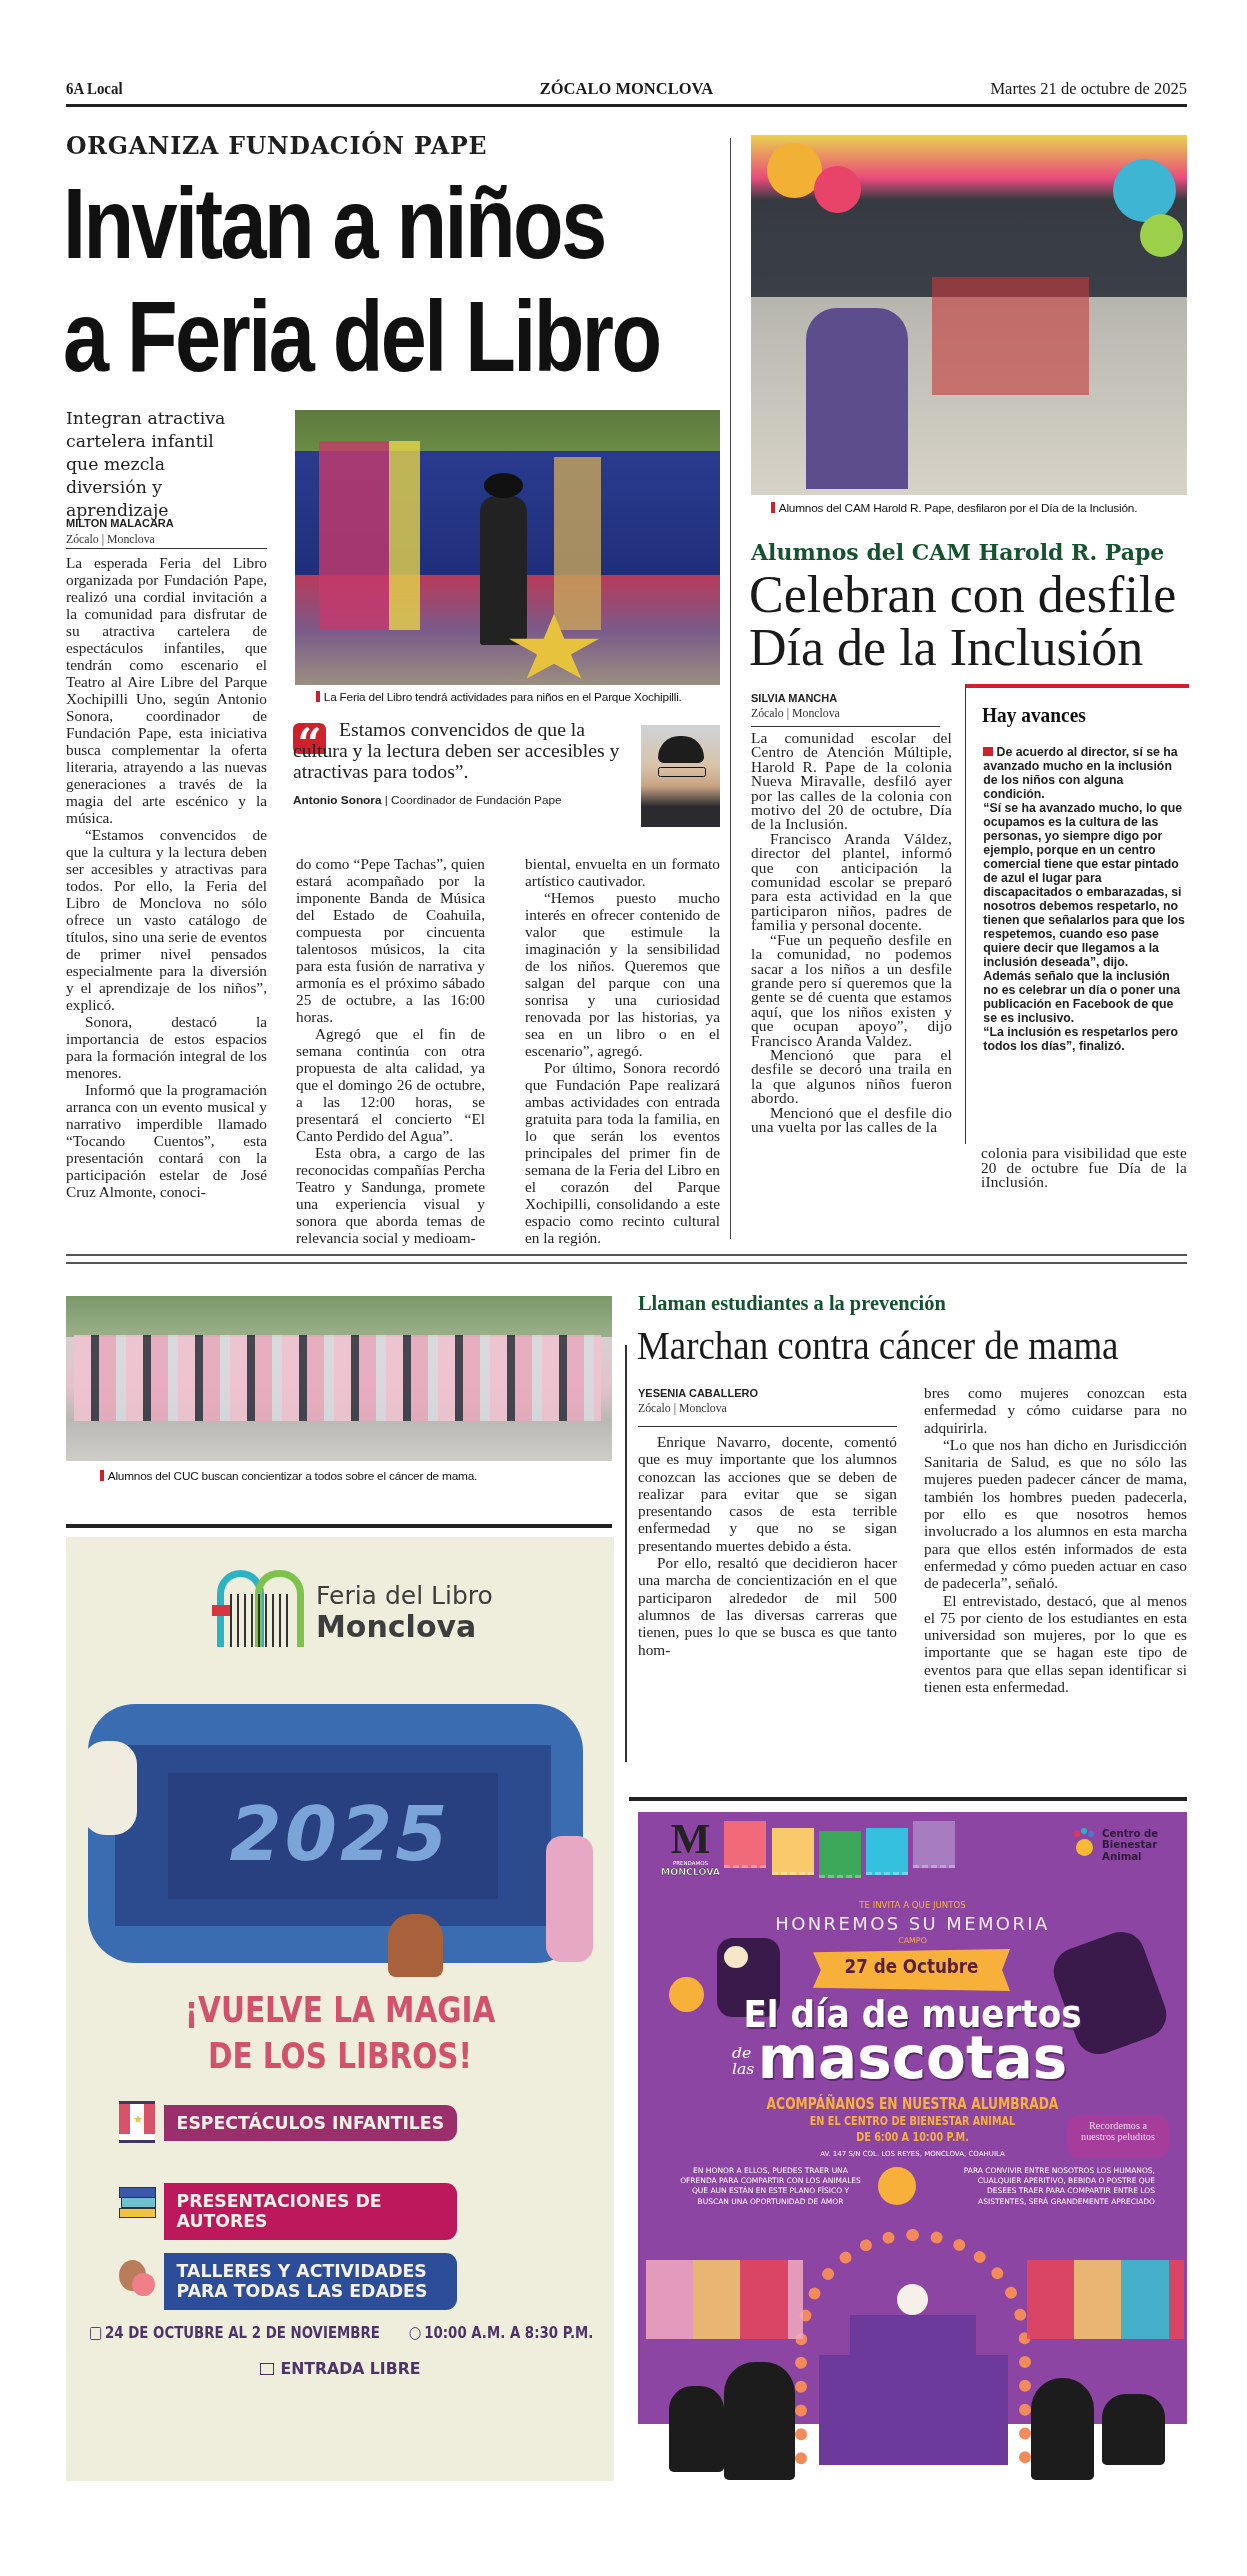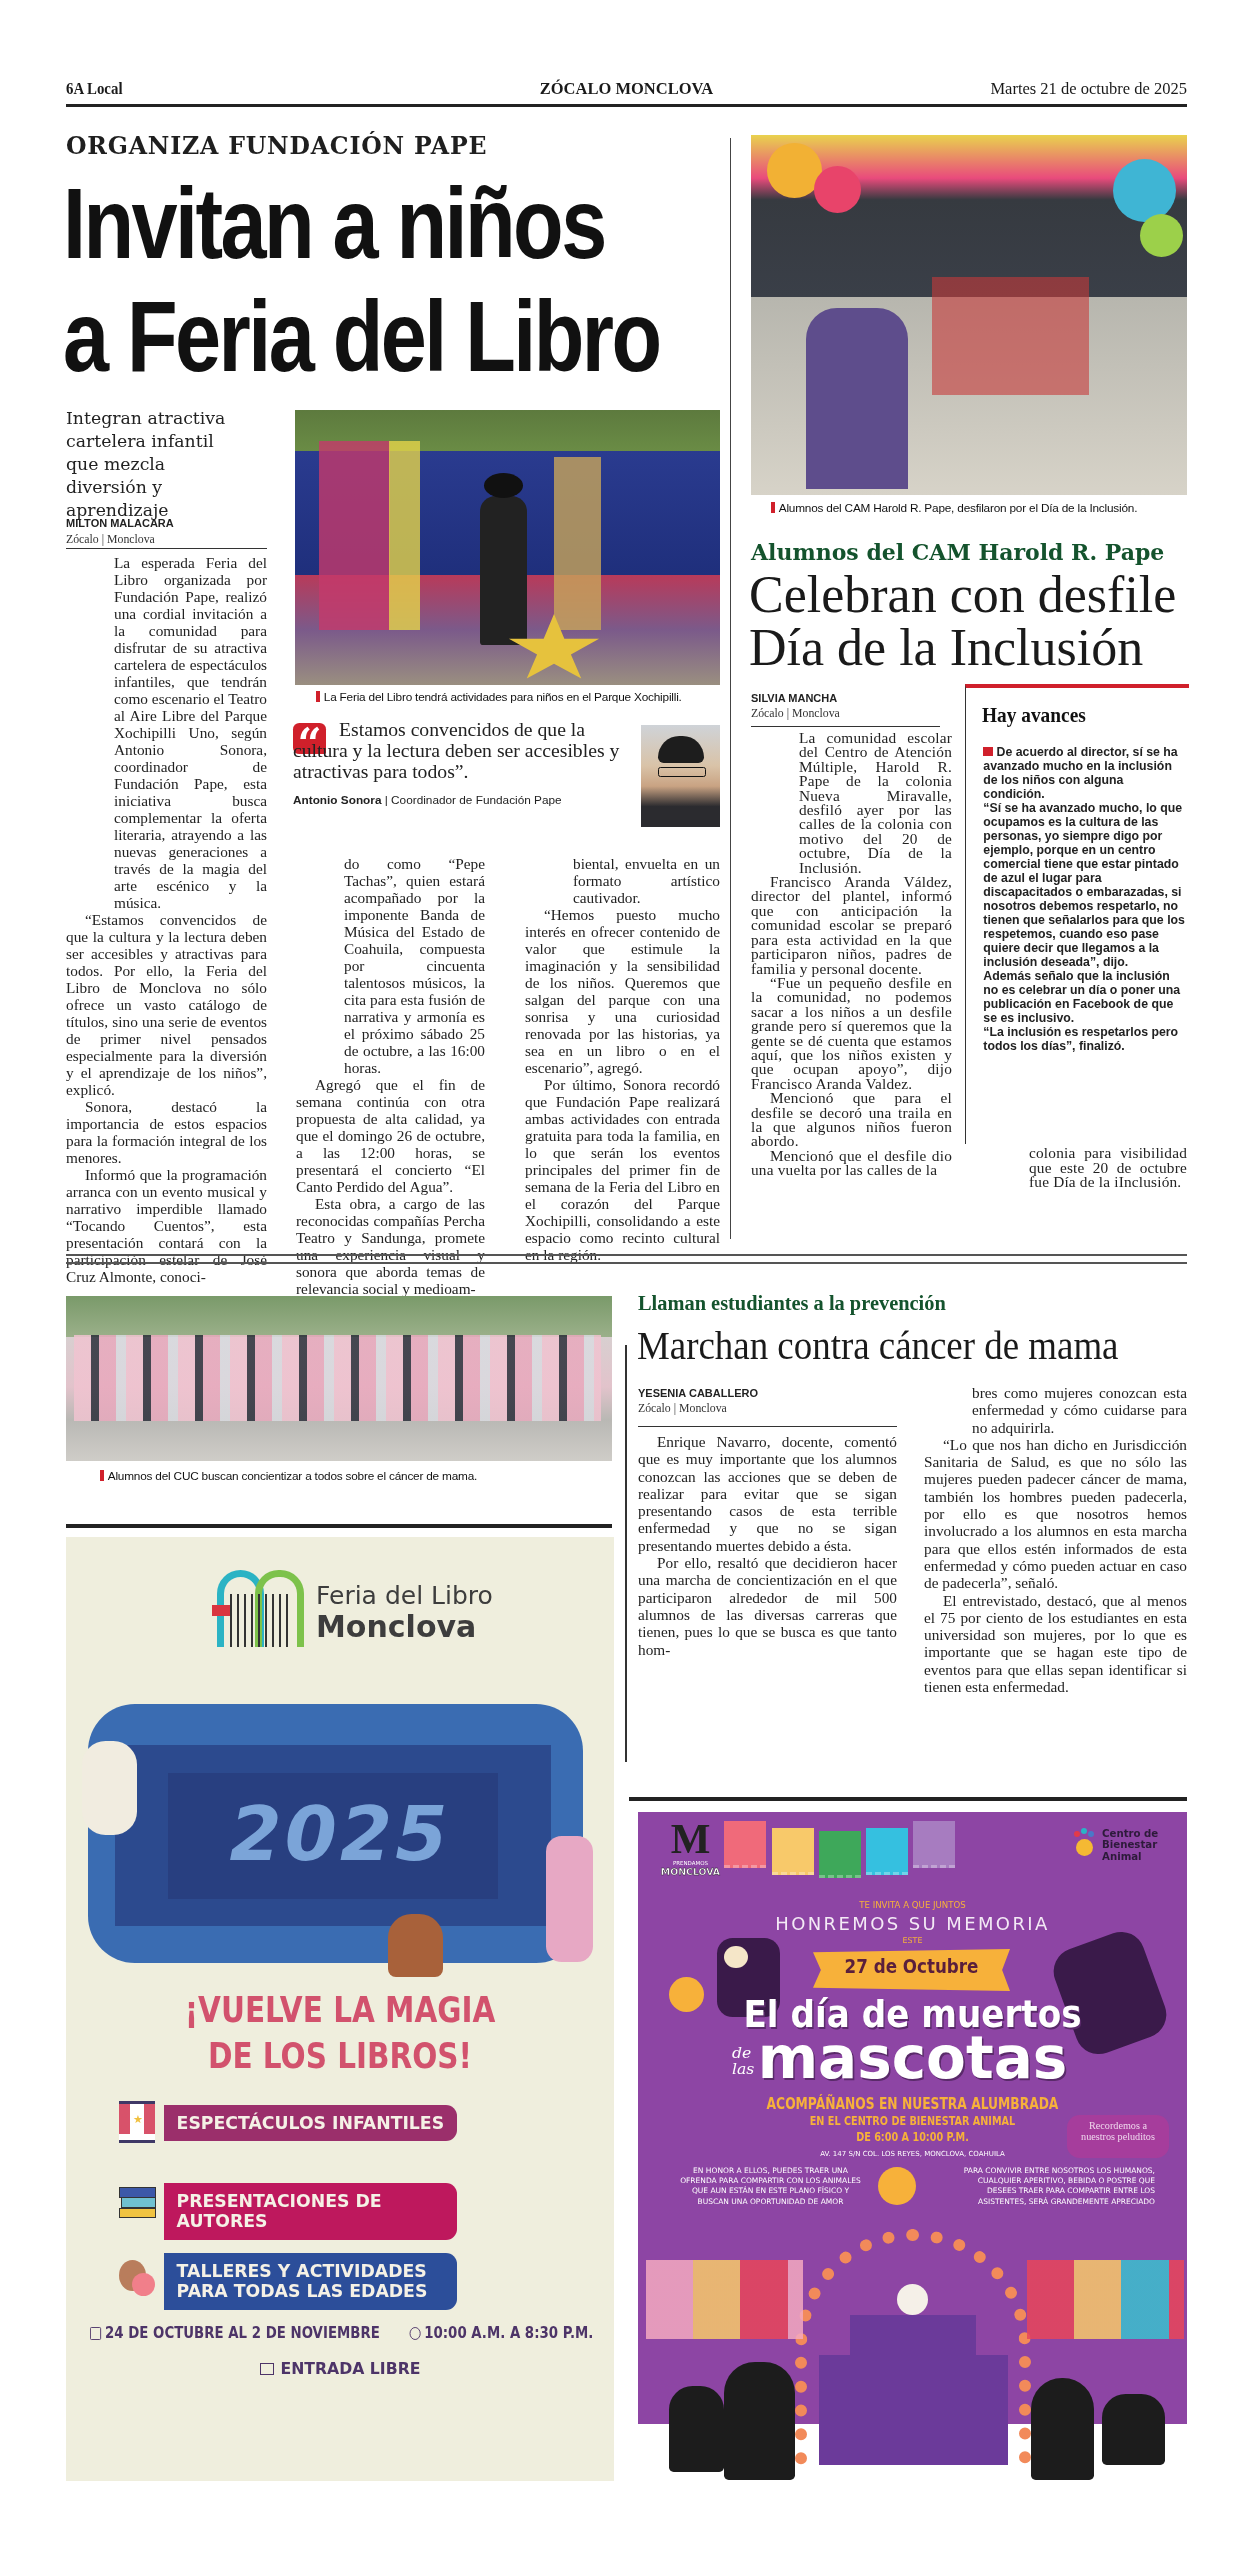"La esperada Feria del Libro" .bodytext p.first { margin-left: 48px -> none }
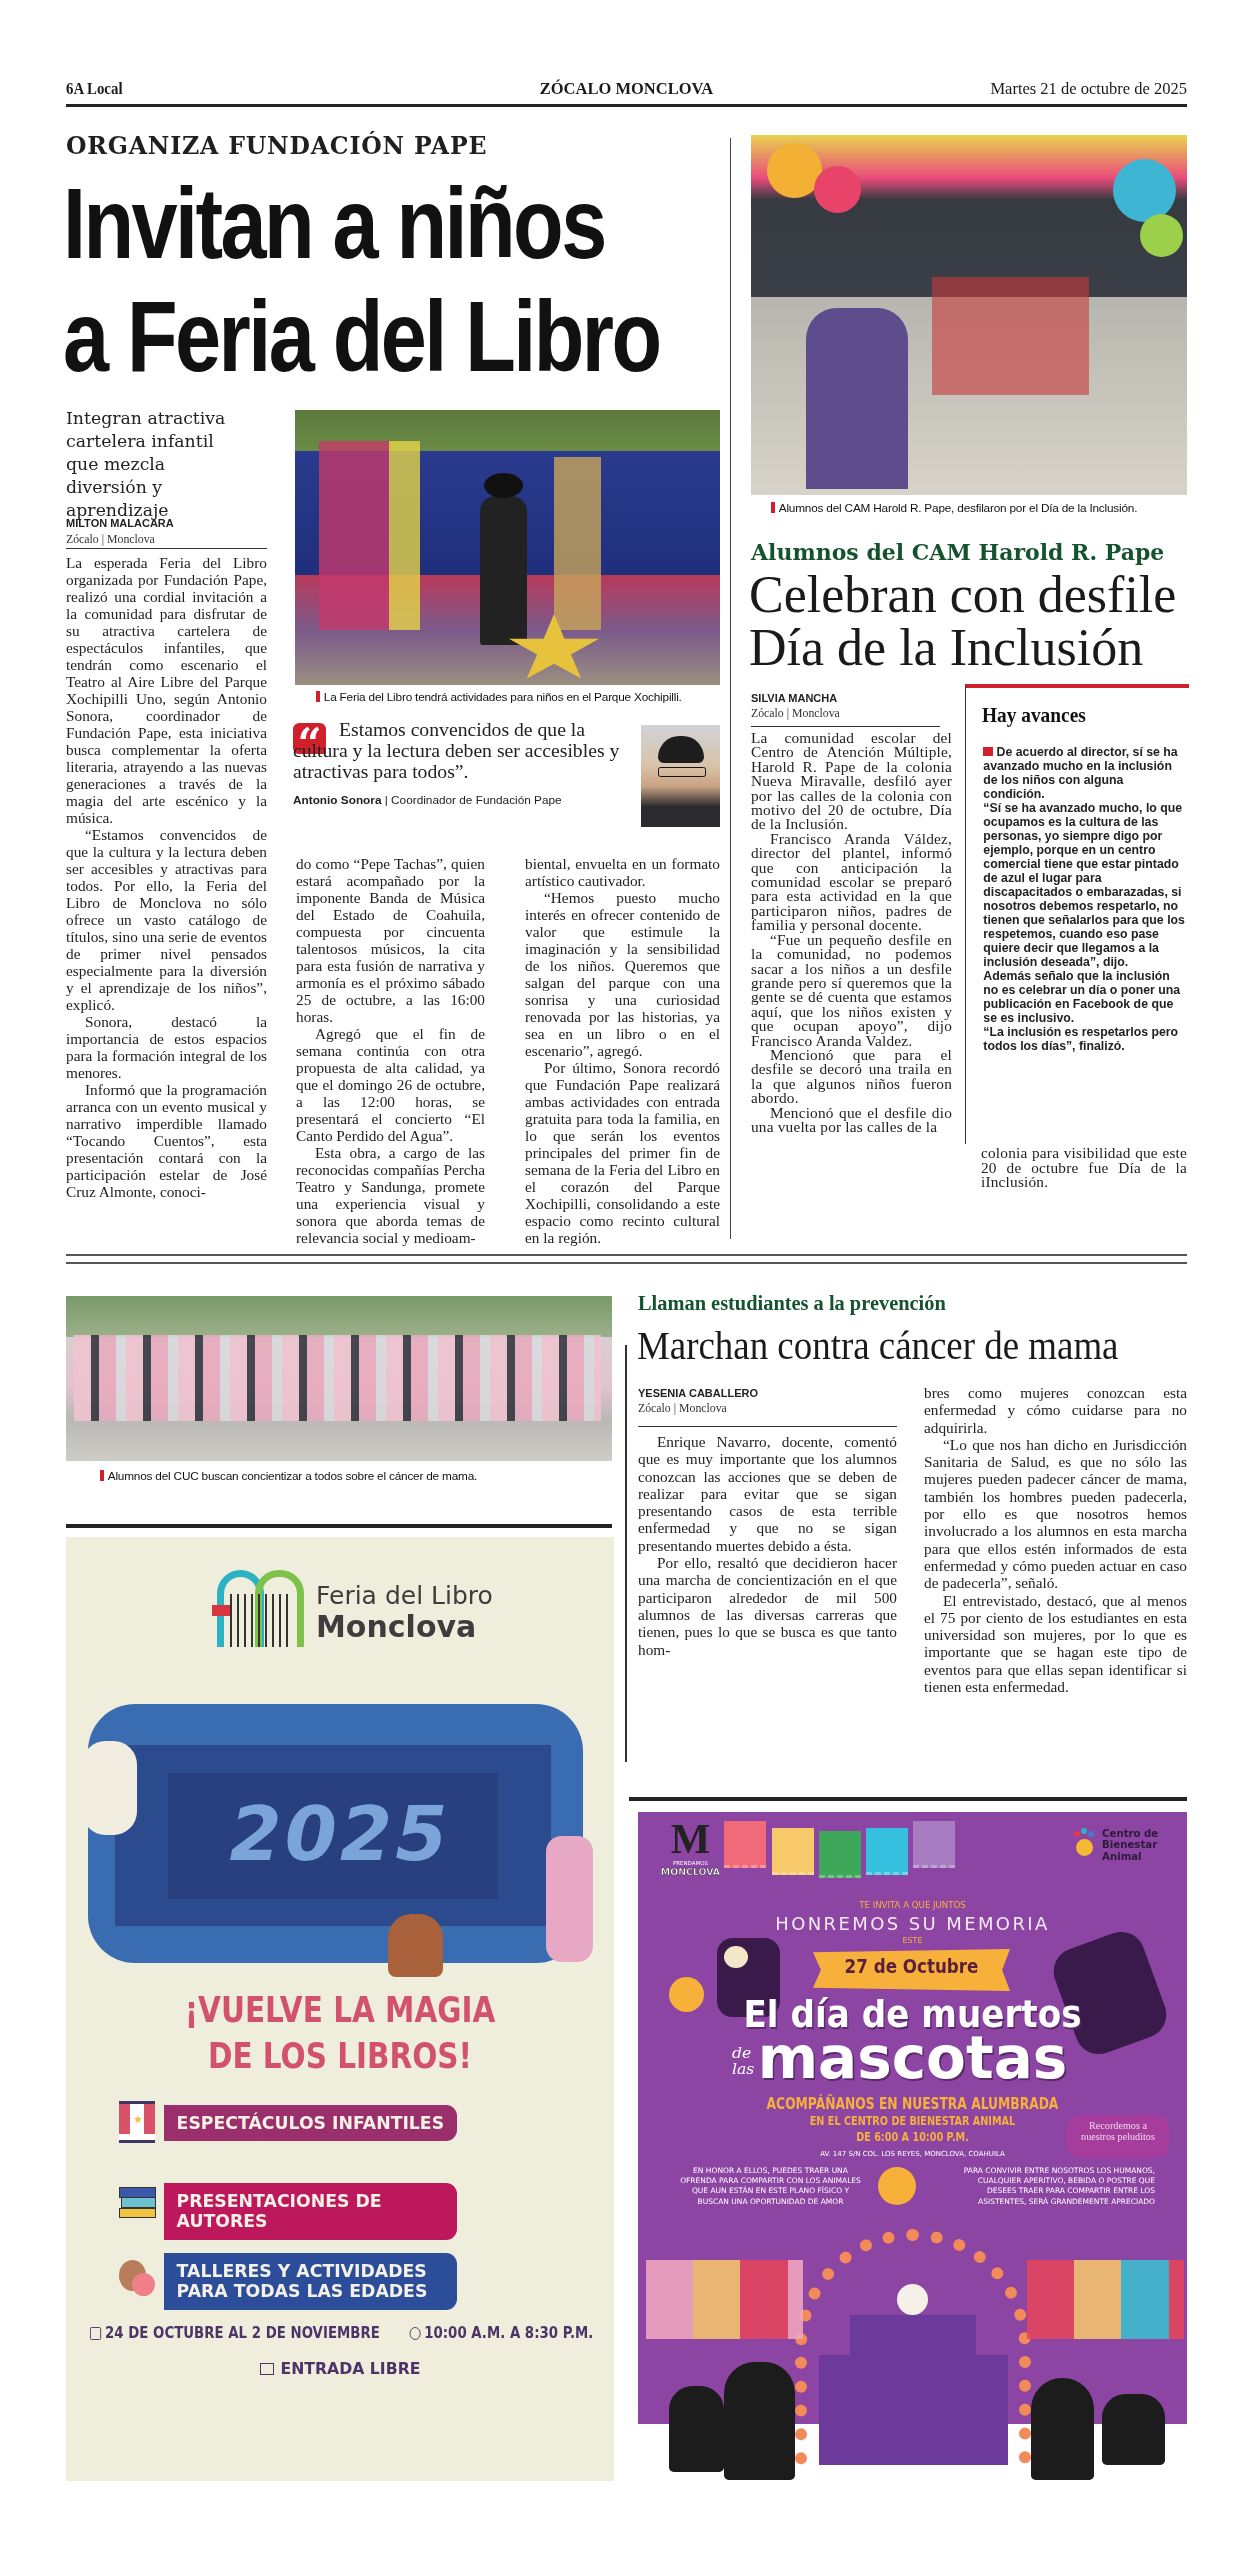"ESTE" div.abs { text: ESTE -> CAMPO }
